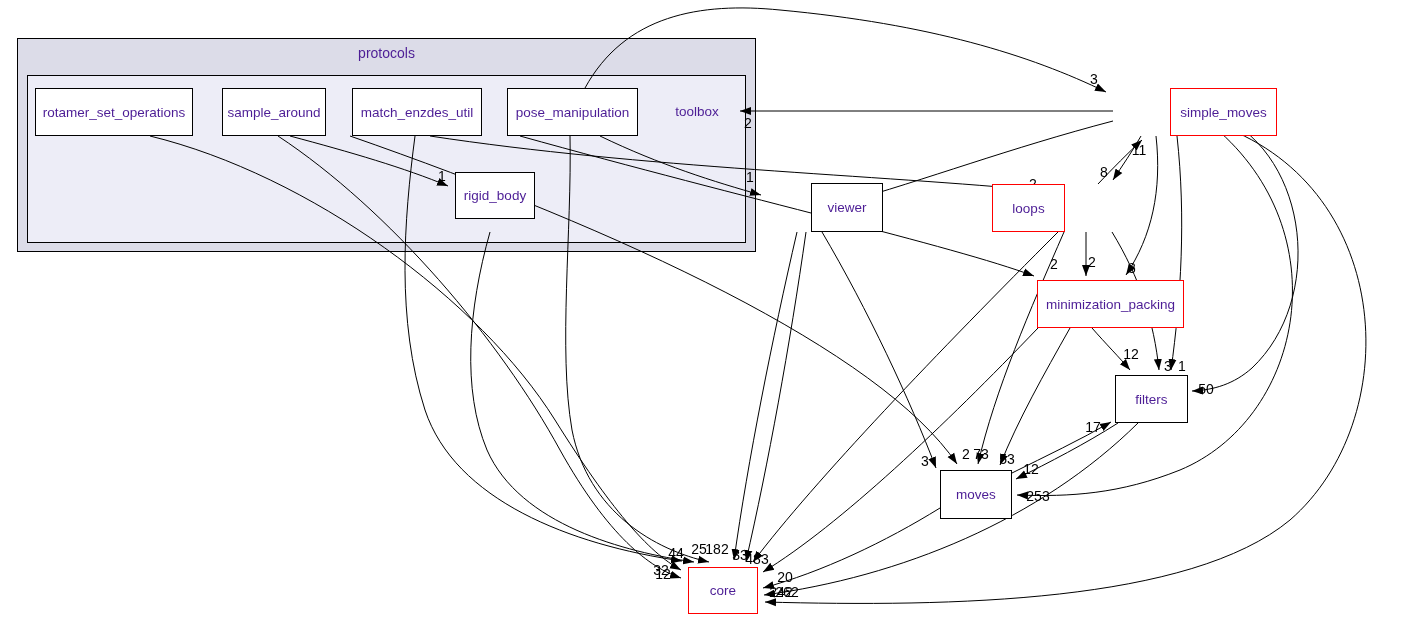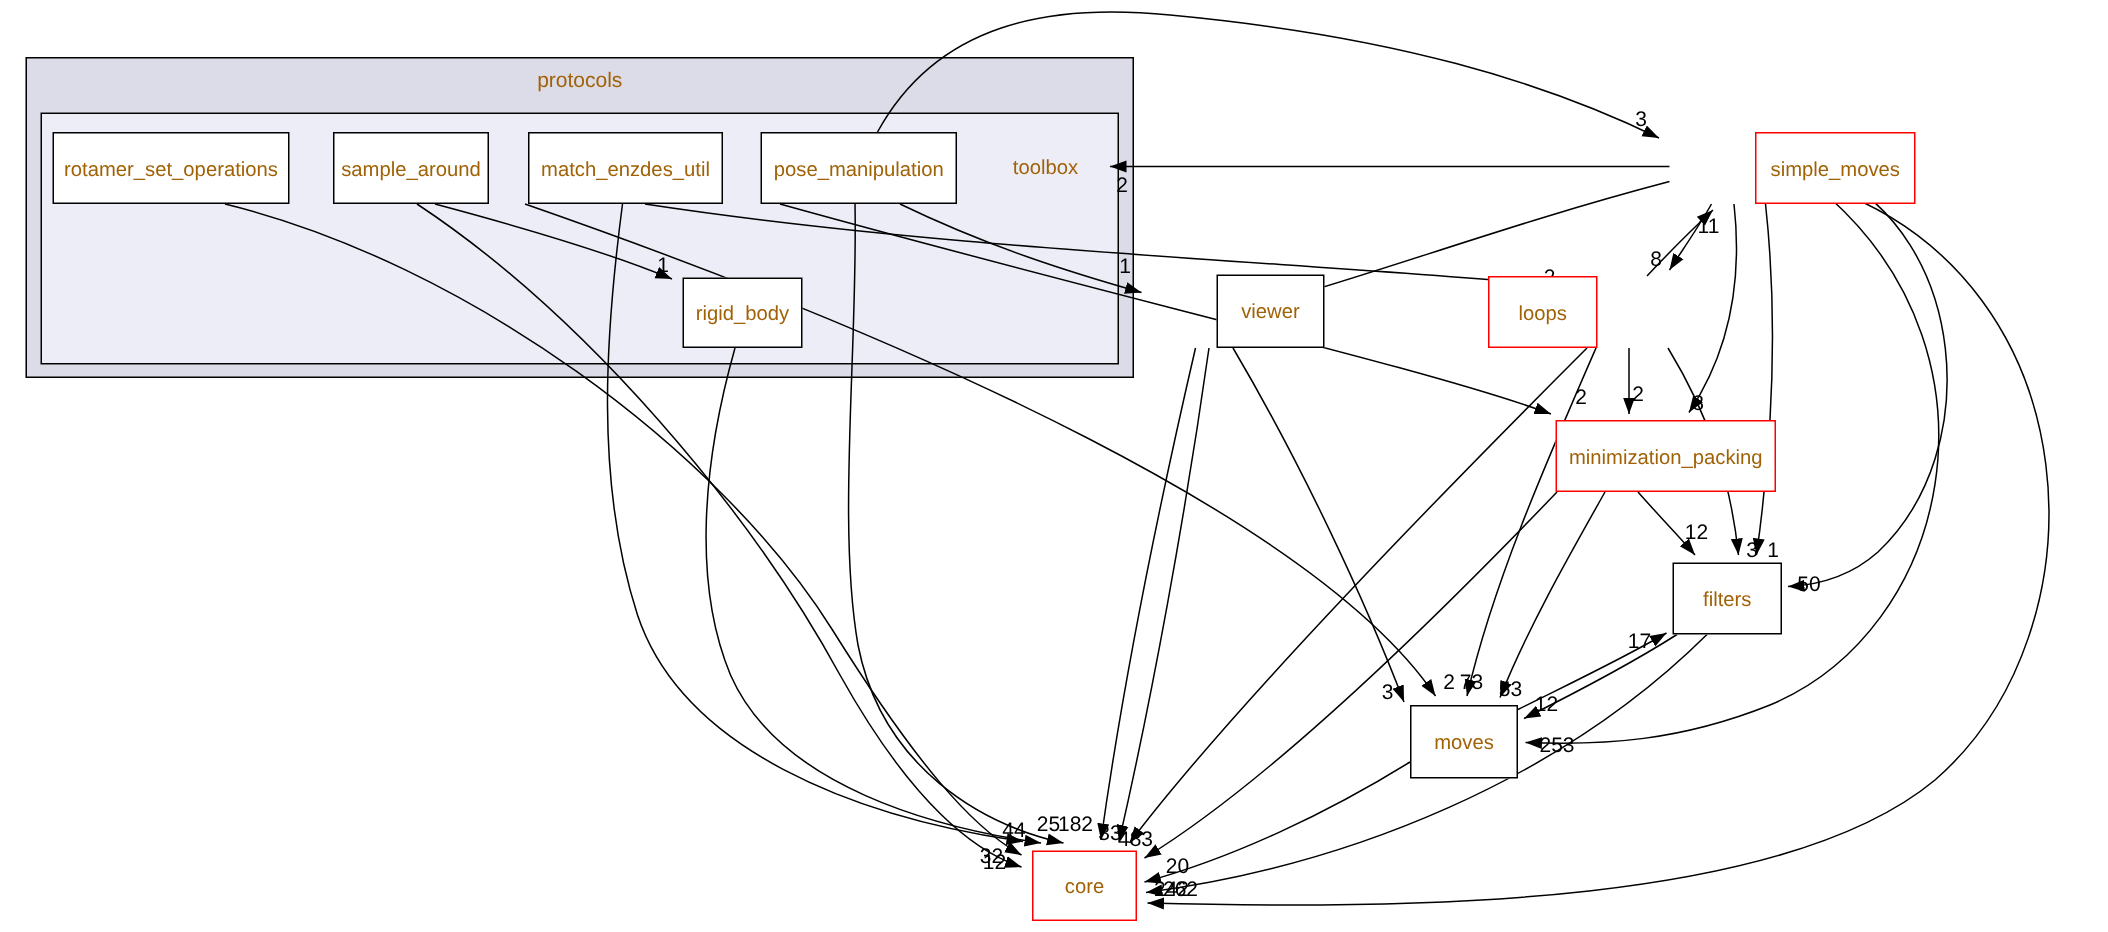"protocols" .stage { color: #a16207 -> #4c1d95 }
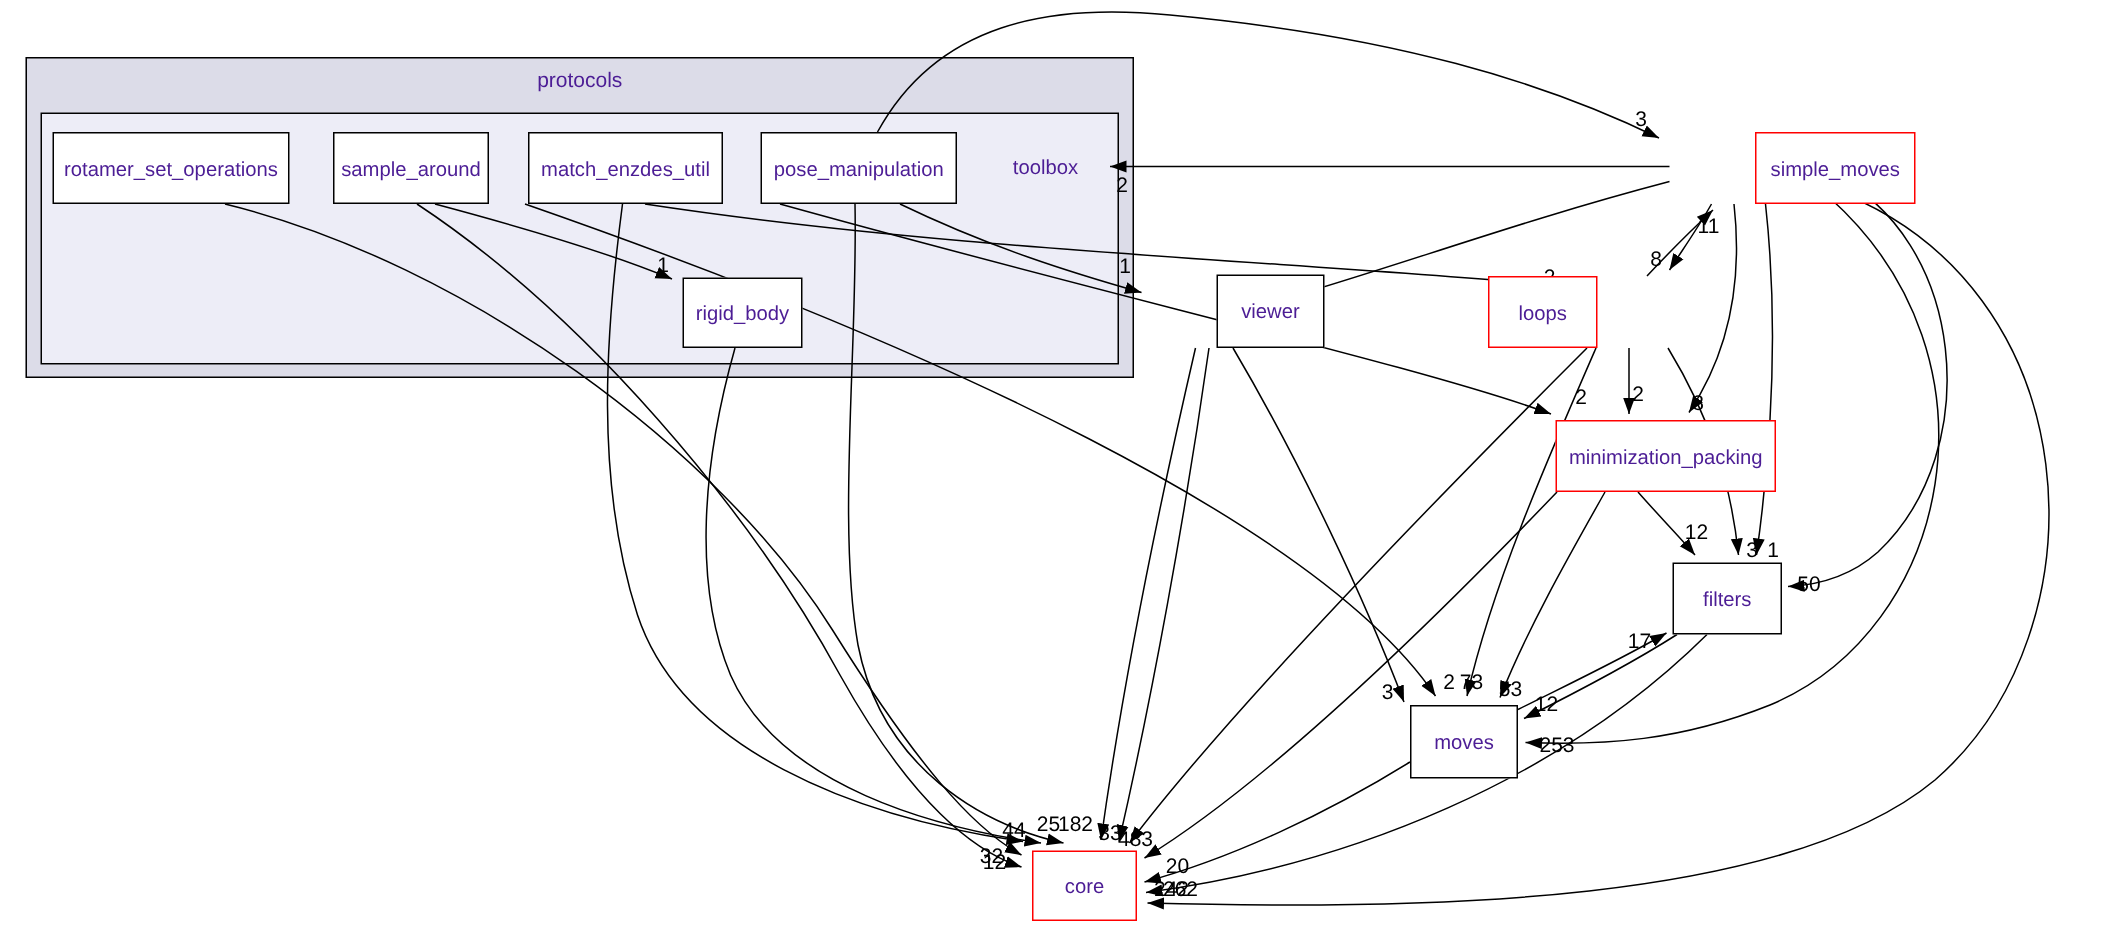"rigid_body" div.node { top: 185px -> 172px }
